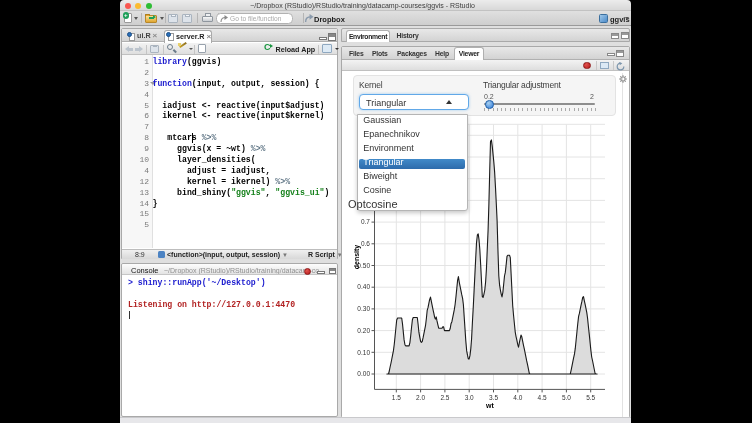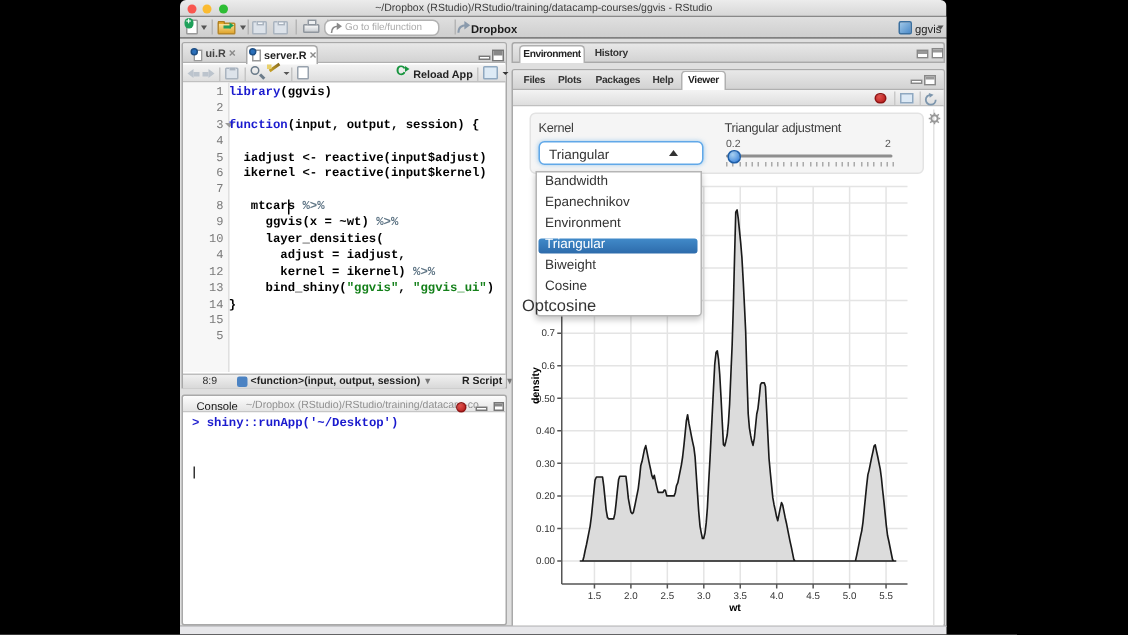"ggvis" div.ab { font-weight: normal -> bold }
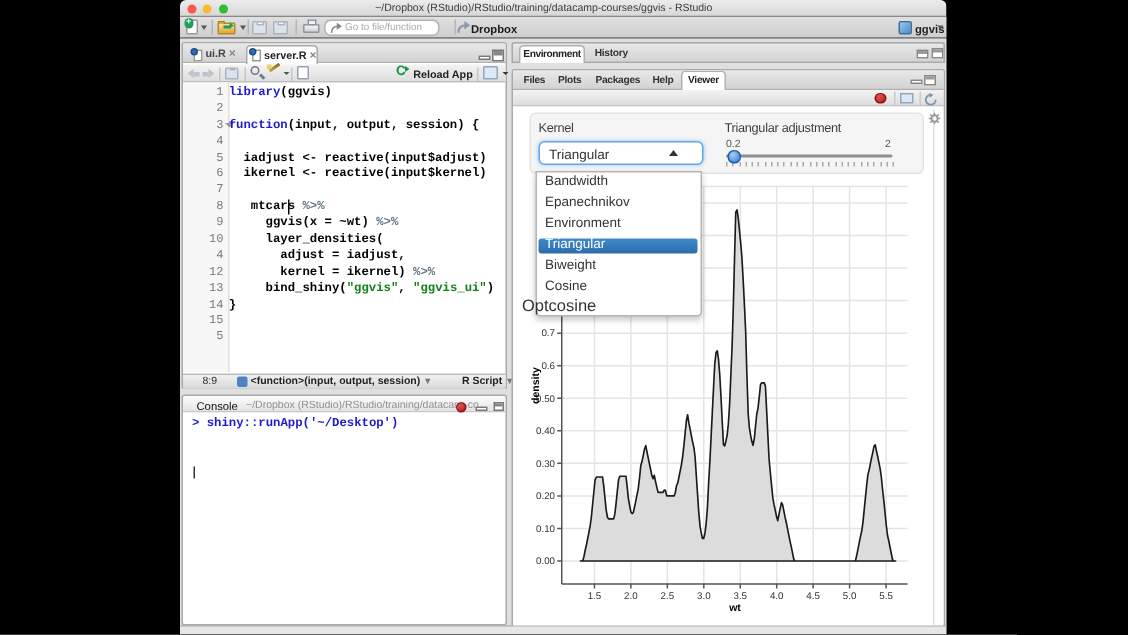"Bandwidth" div.ab { text: Bandwidth -> Gaussian }
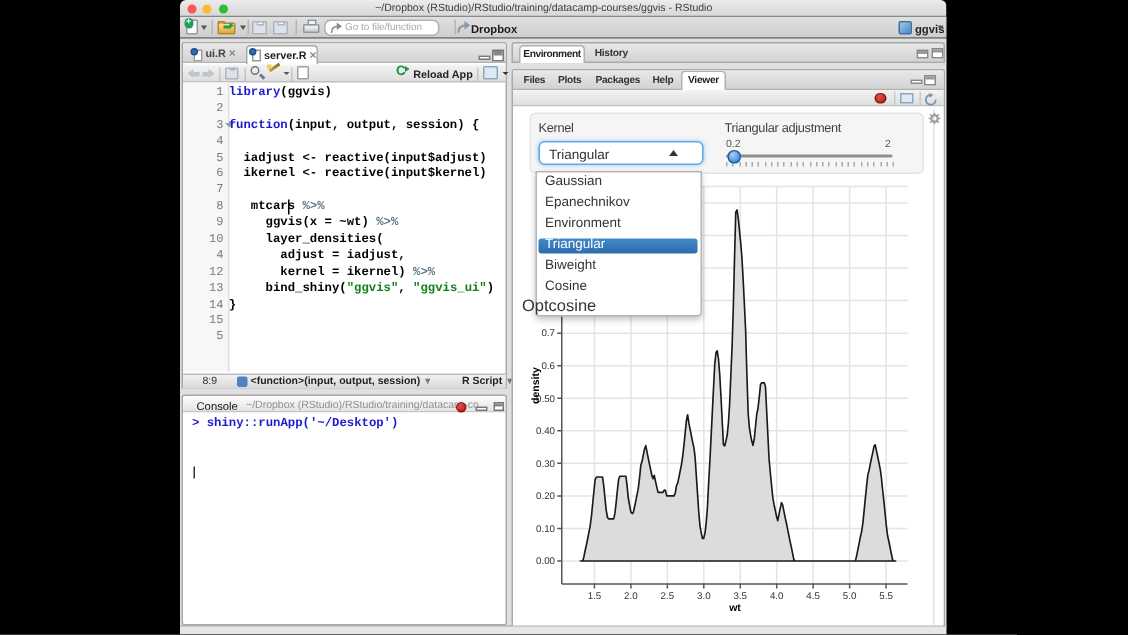"Listening on http://127.0.0.1:4470" div.ab { html: none -> <div>Listening on http://127.0.0.1:4470</div> }
